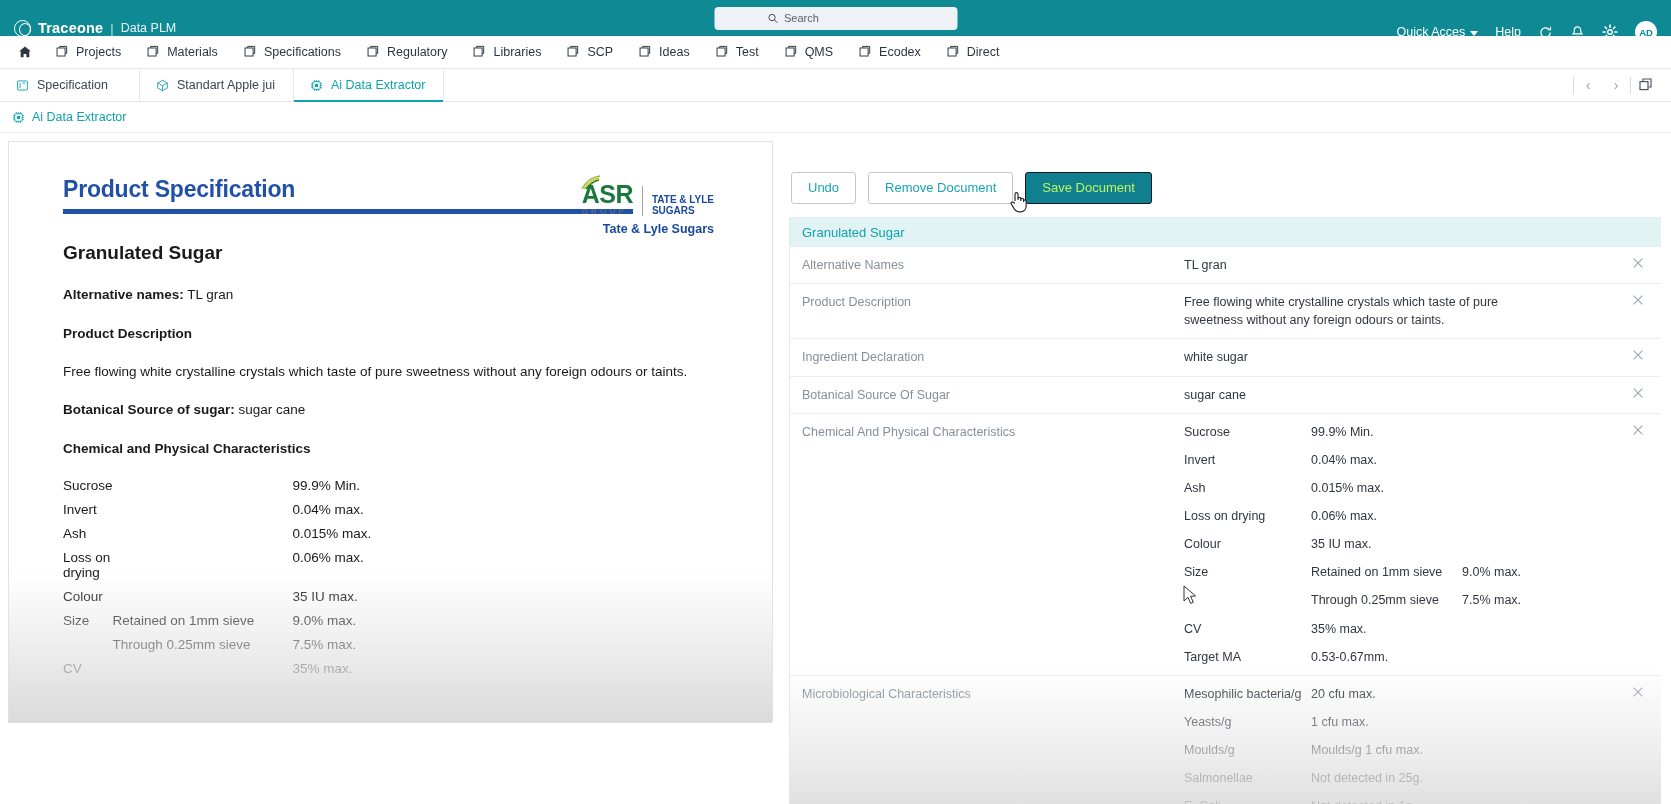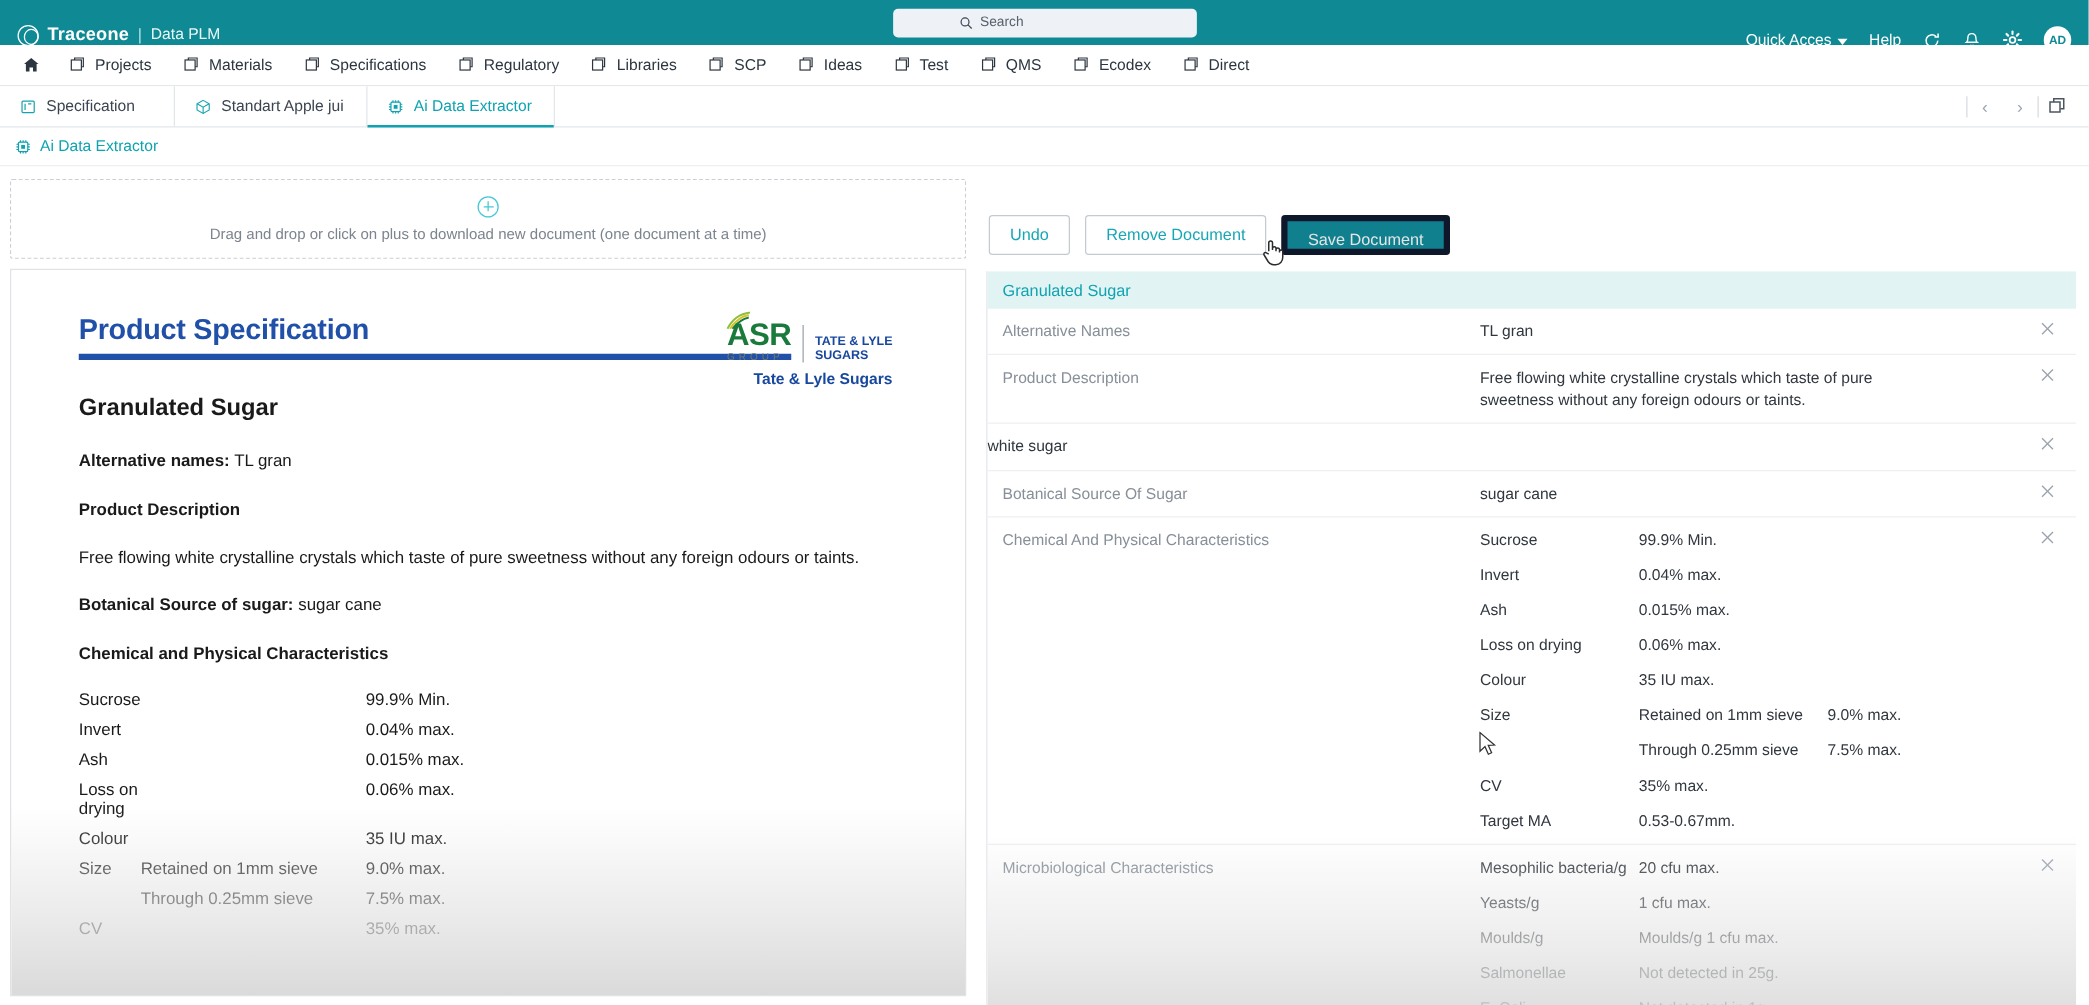"Traceone" .brand { align-items: none -> center }
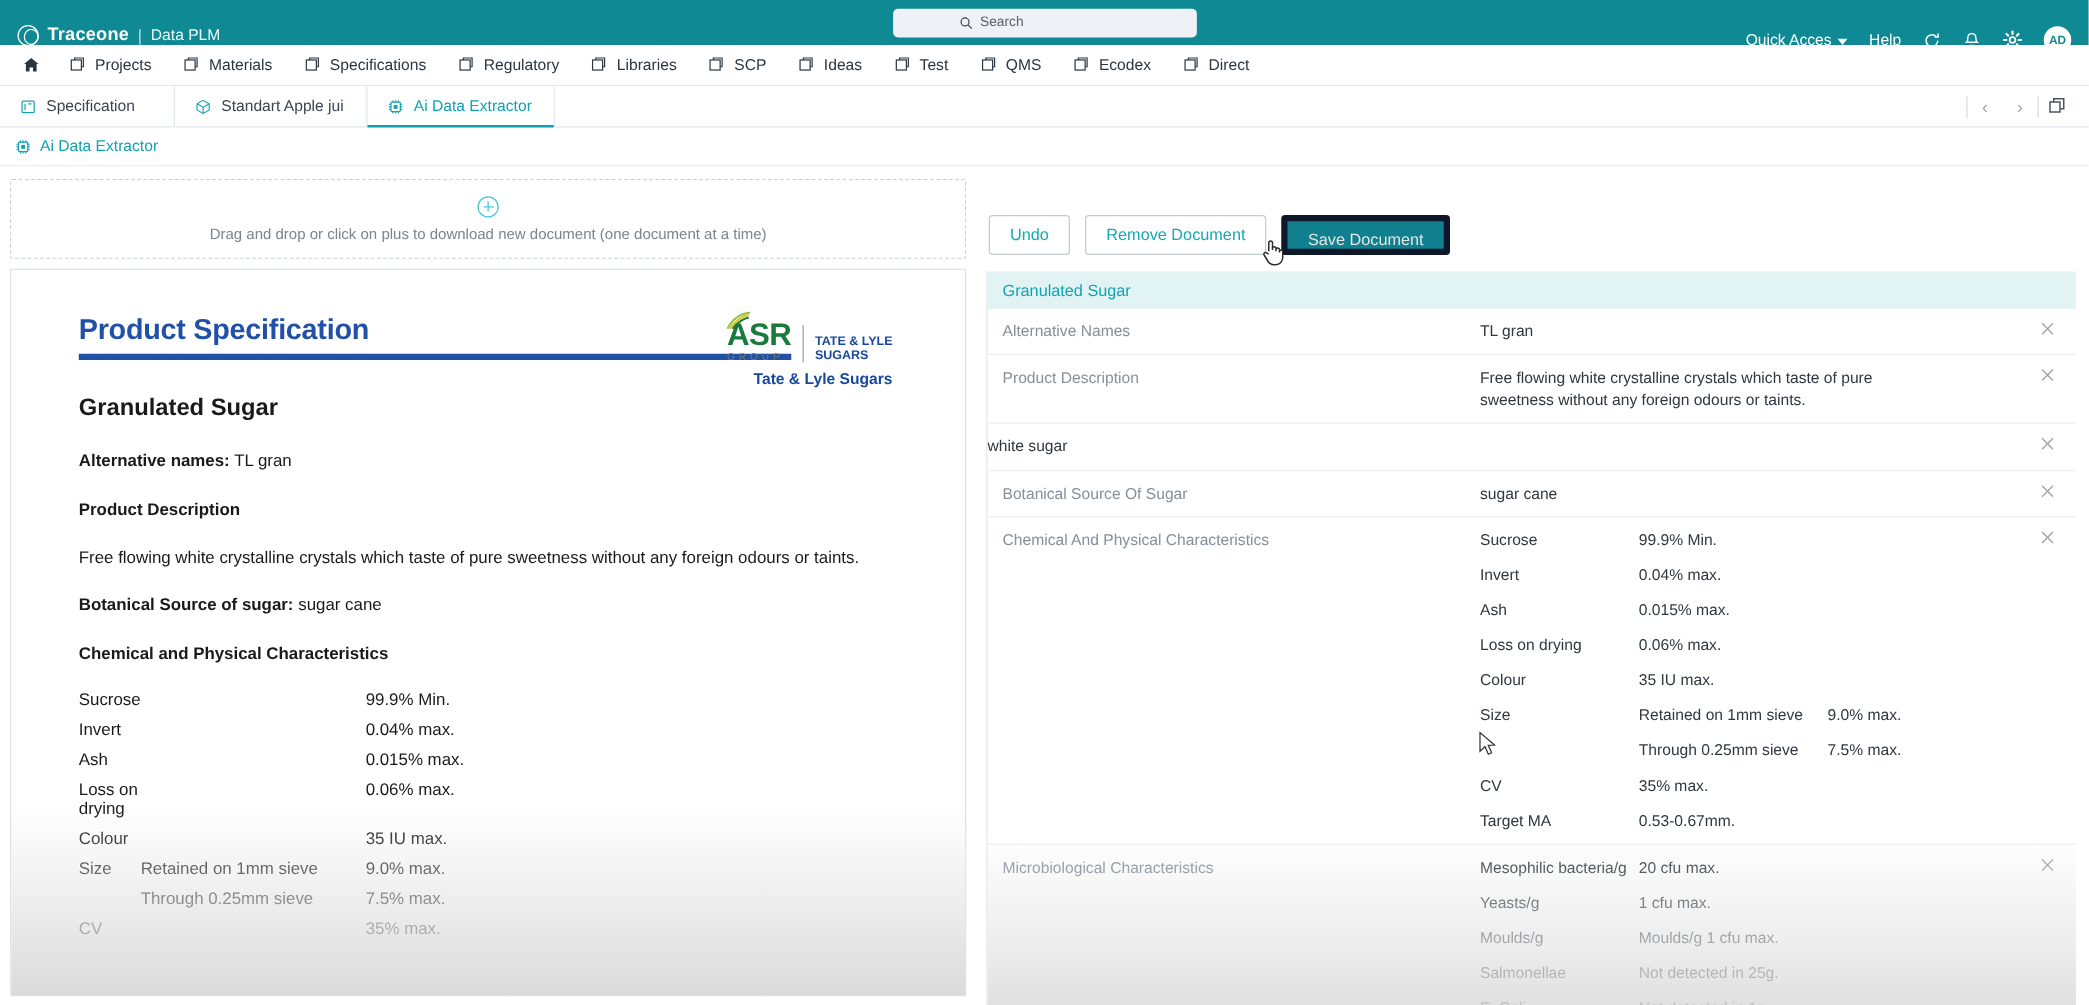"Drag and drop or click" div.dropzone { html: <div> <span></span> <span>Drag and drop or click on plus to download new document (one document at a time)</span> </div> -> none }
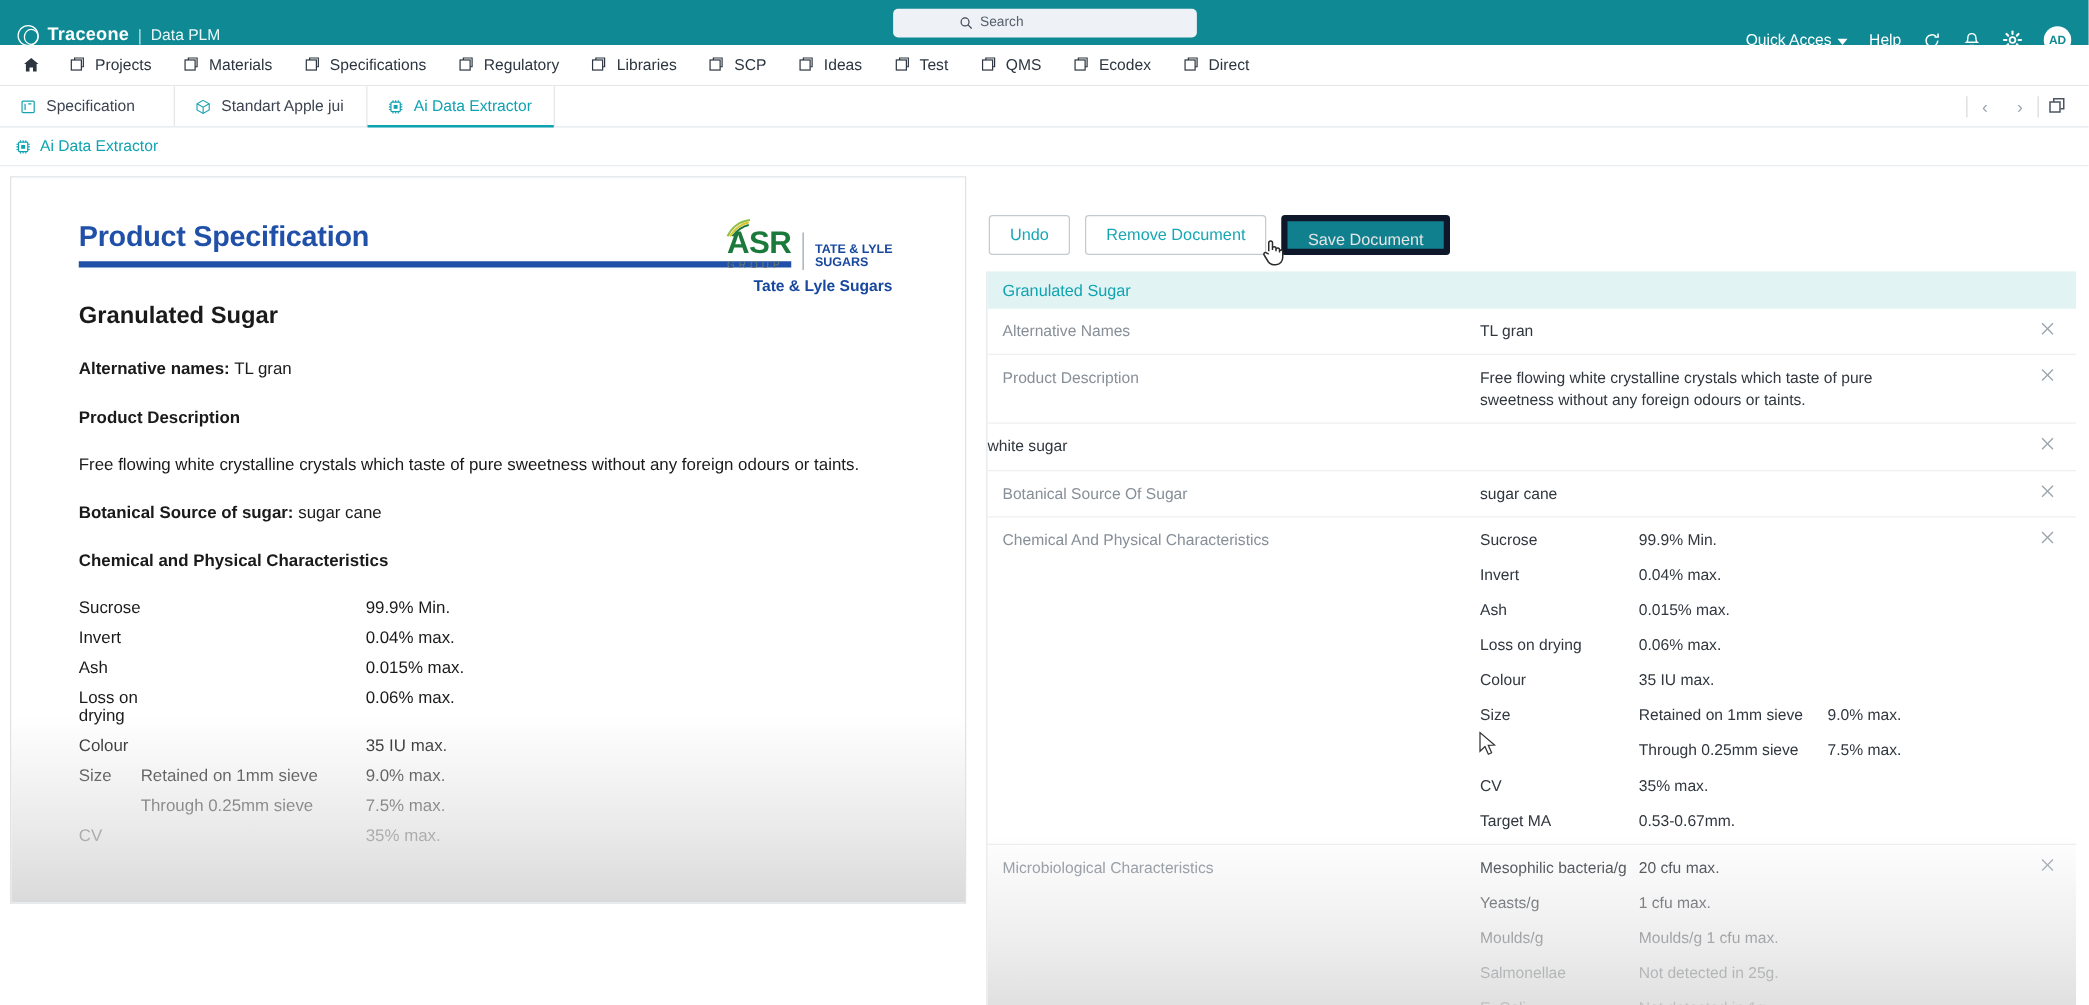"Save Document" .btn-primary { align-items: flex-end -> none; border: 5px solid #0f172a -> 1px solid #0f172a; color: #e5e5e5 -> #bef264 }
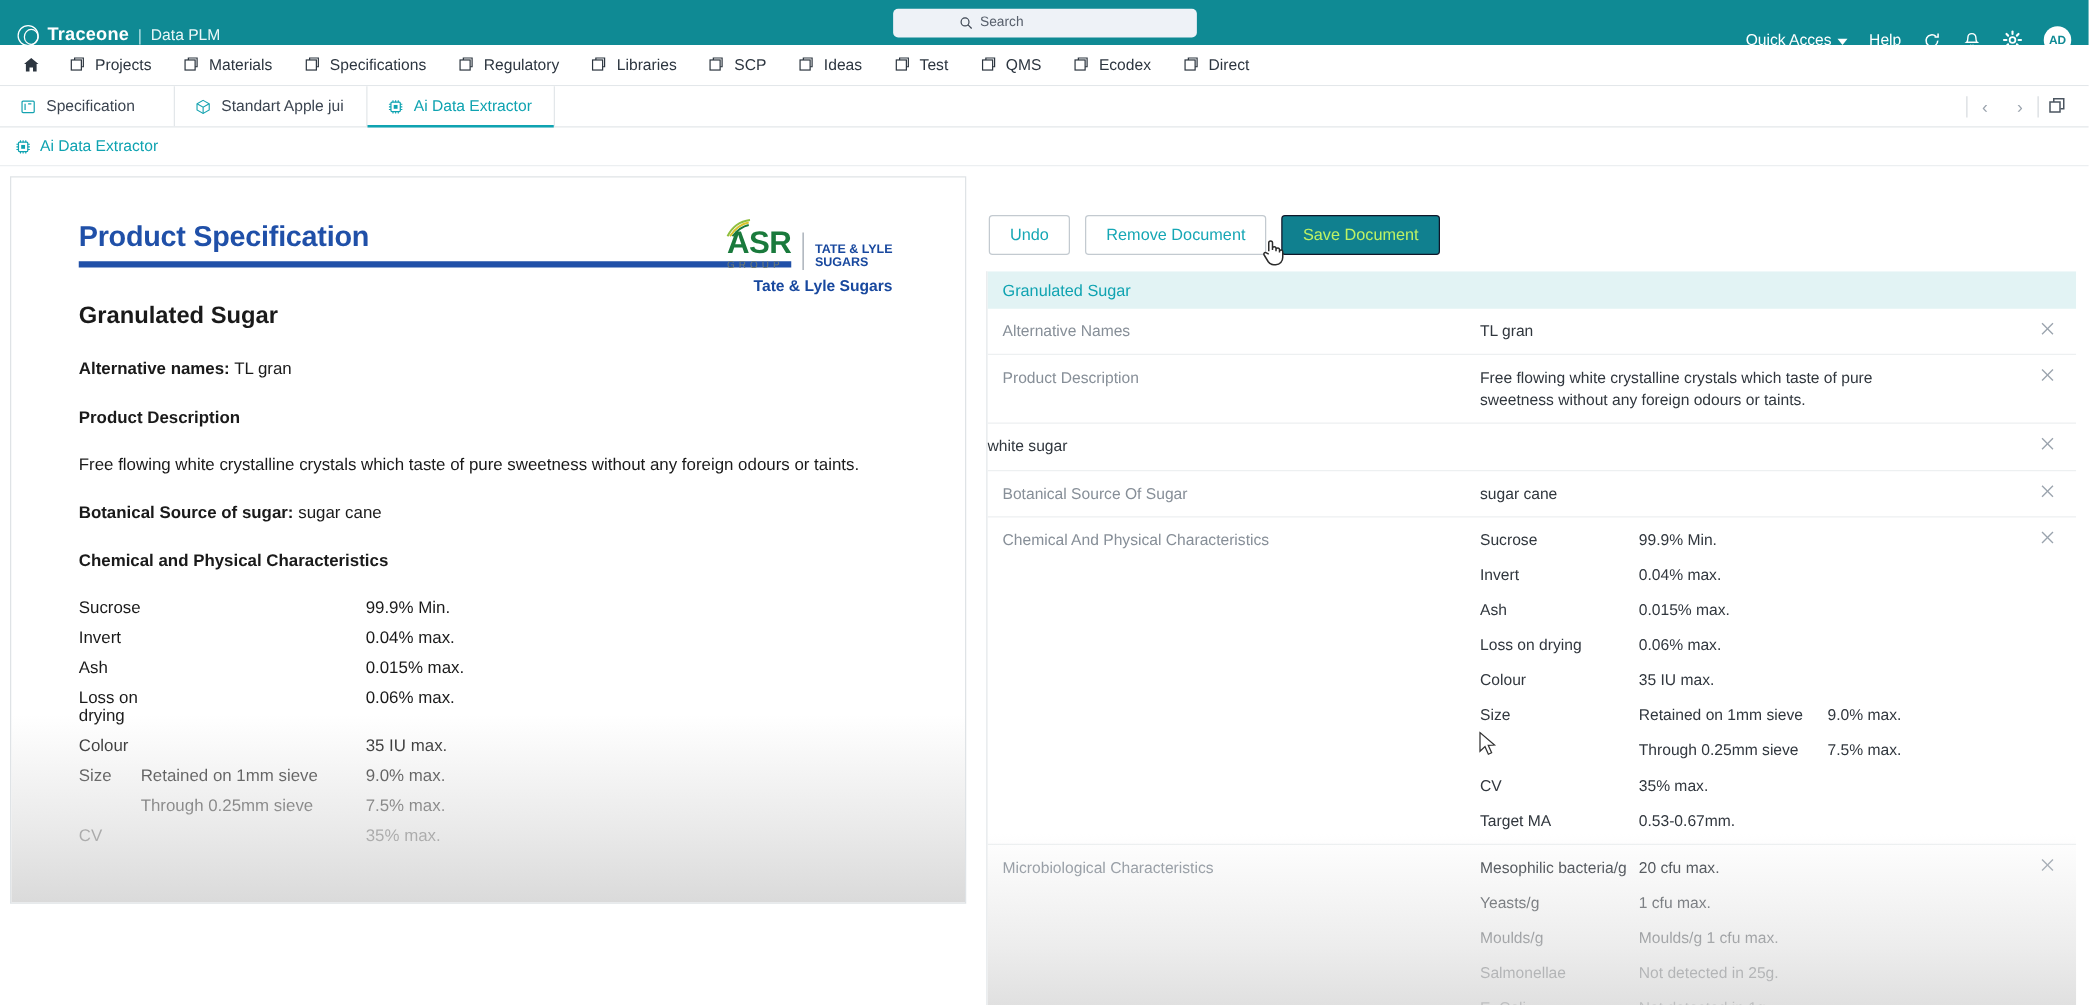"Ingredient Declaration" div.lbl { html: none -> <div>Ingredient Declaration</div> }
